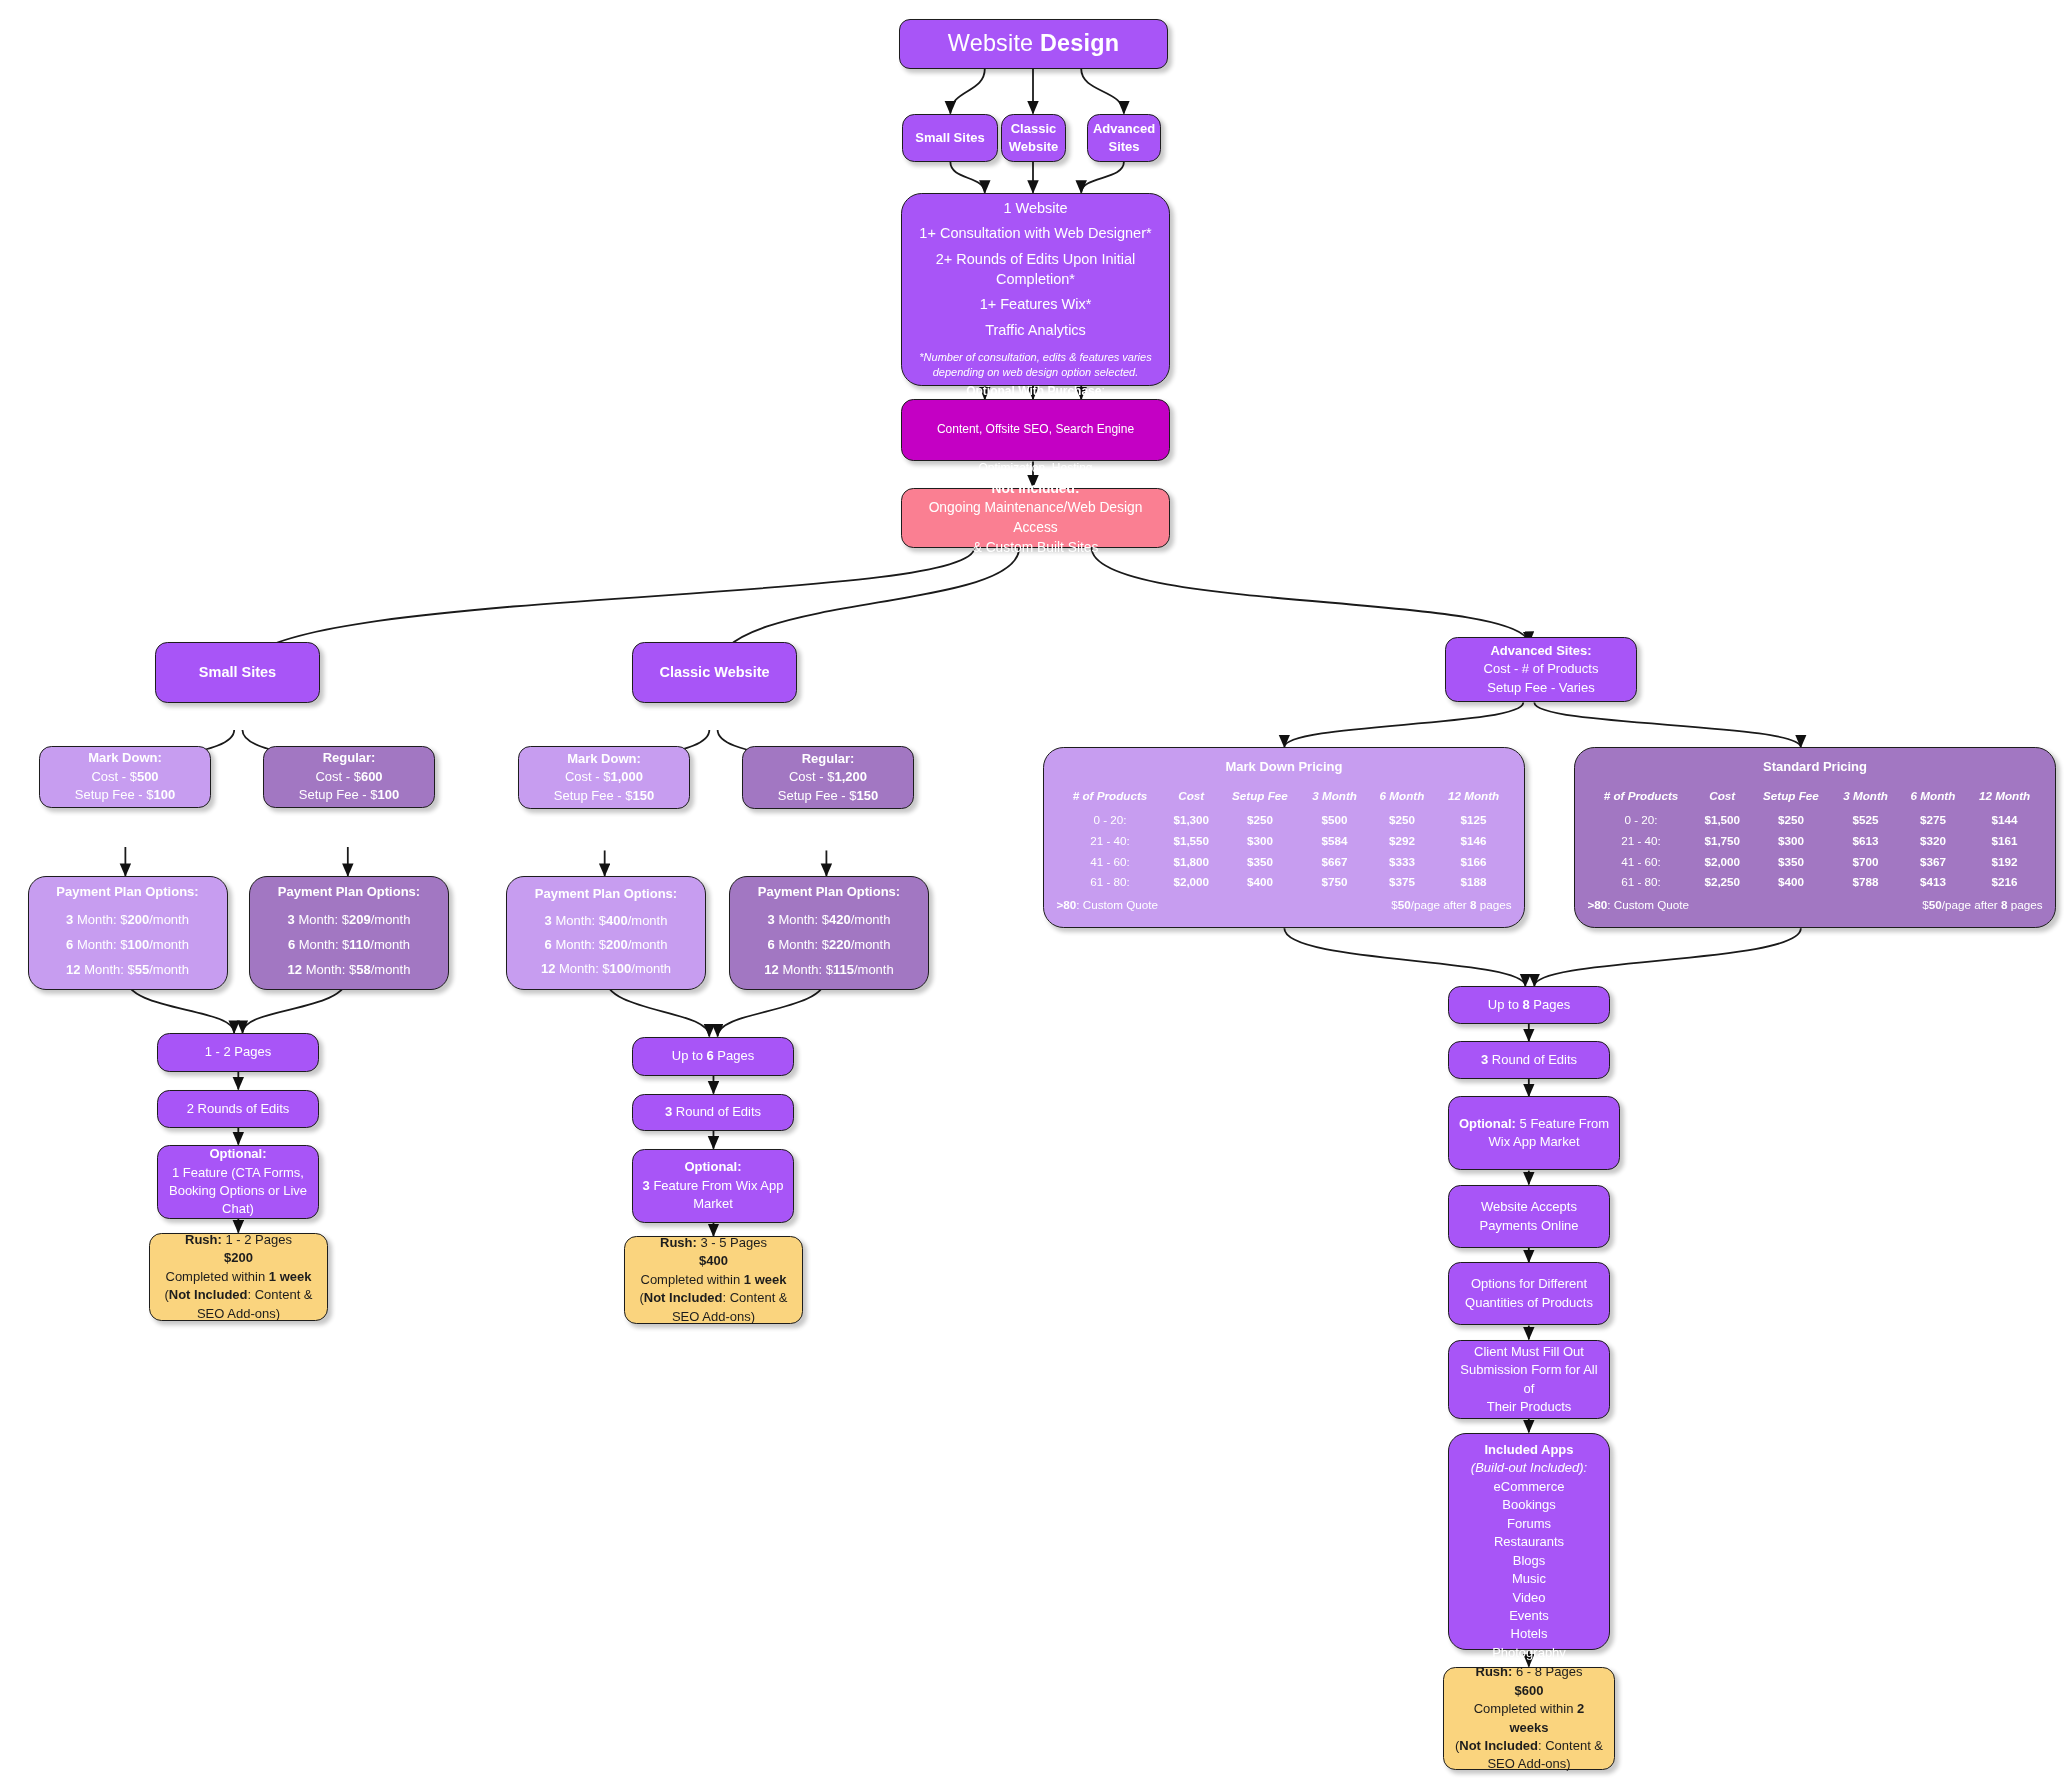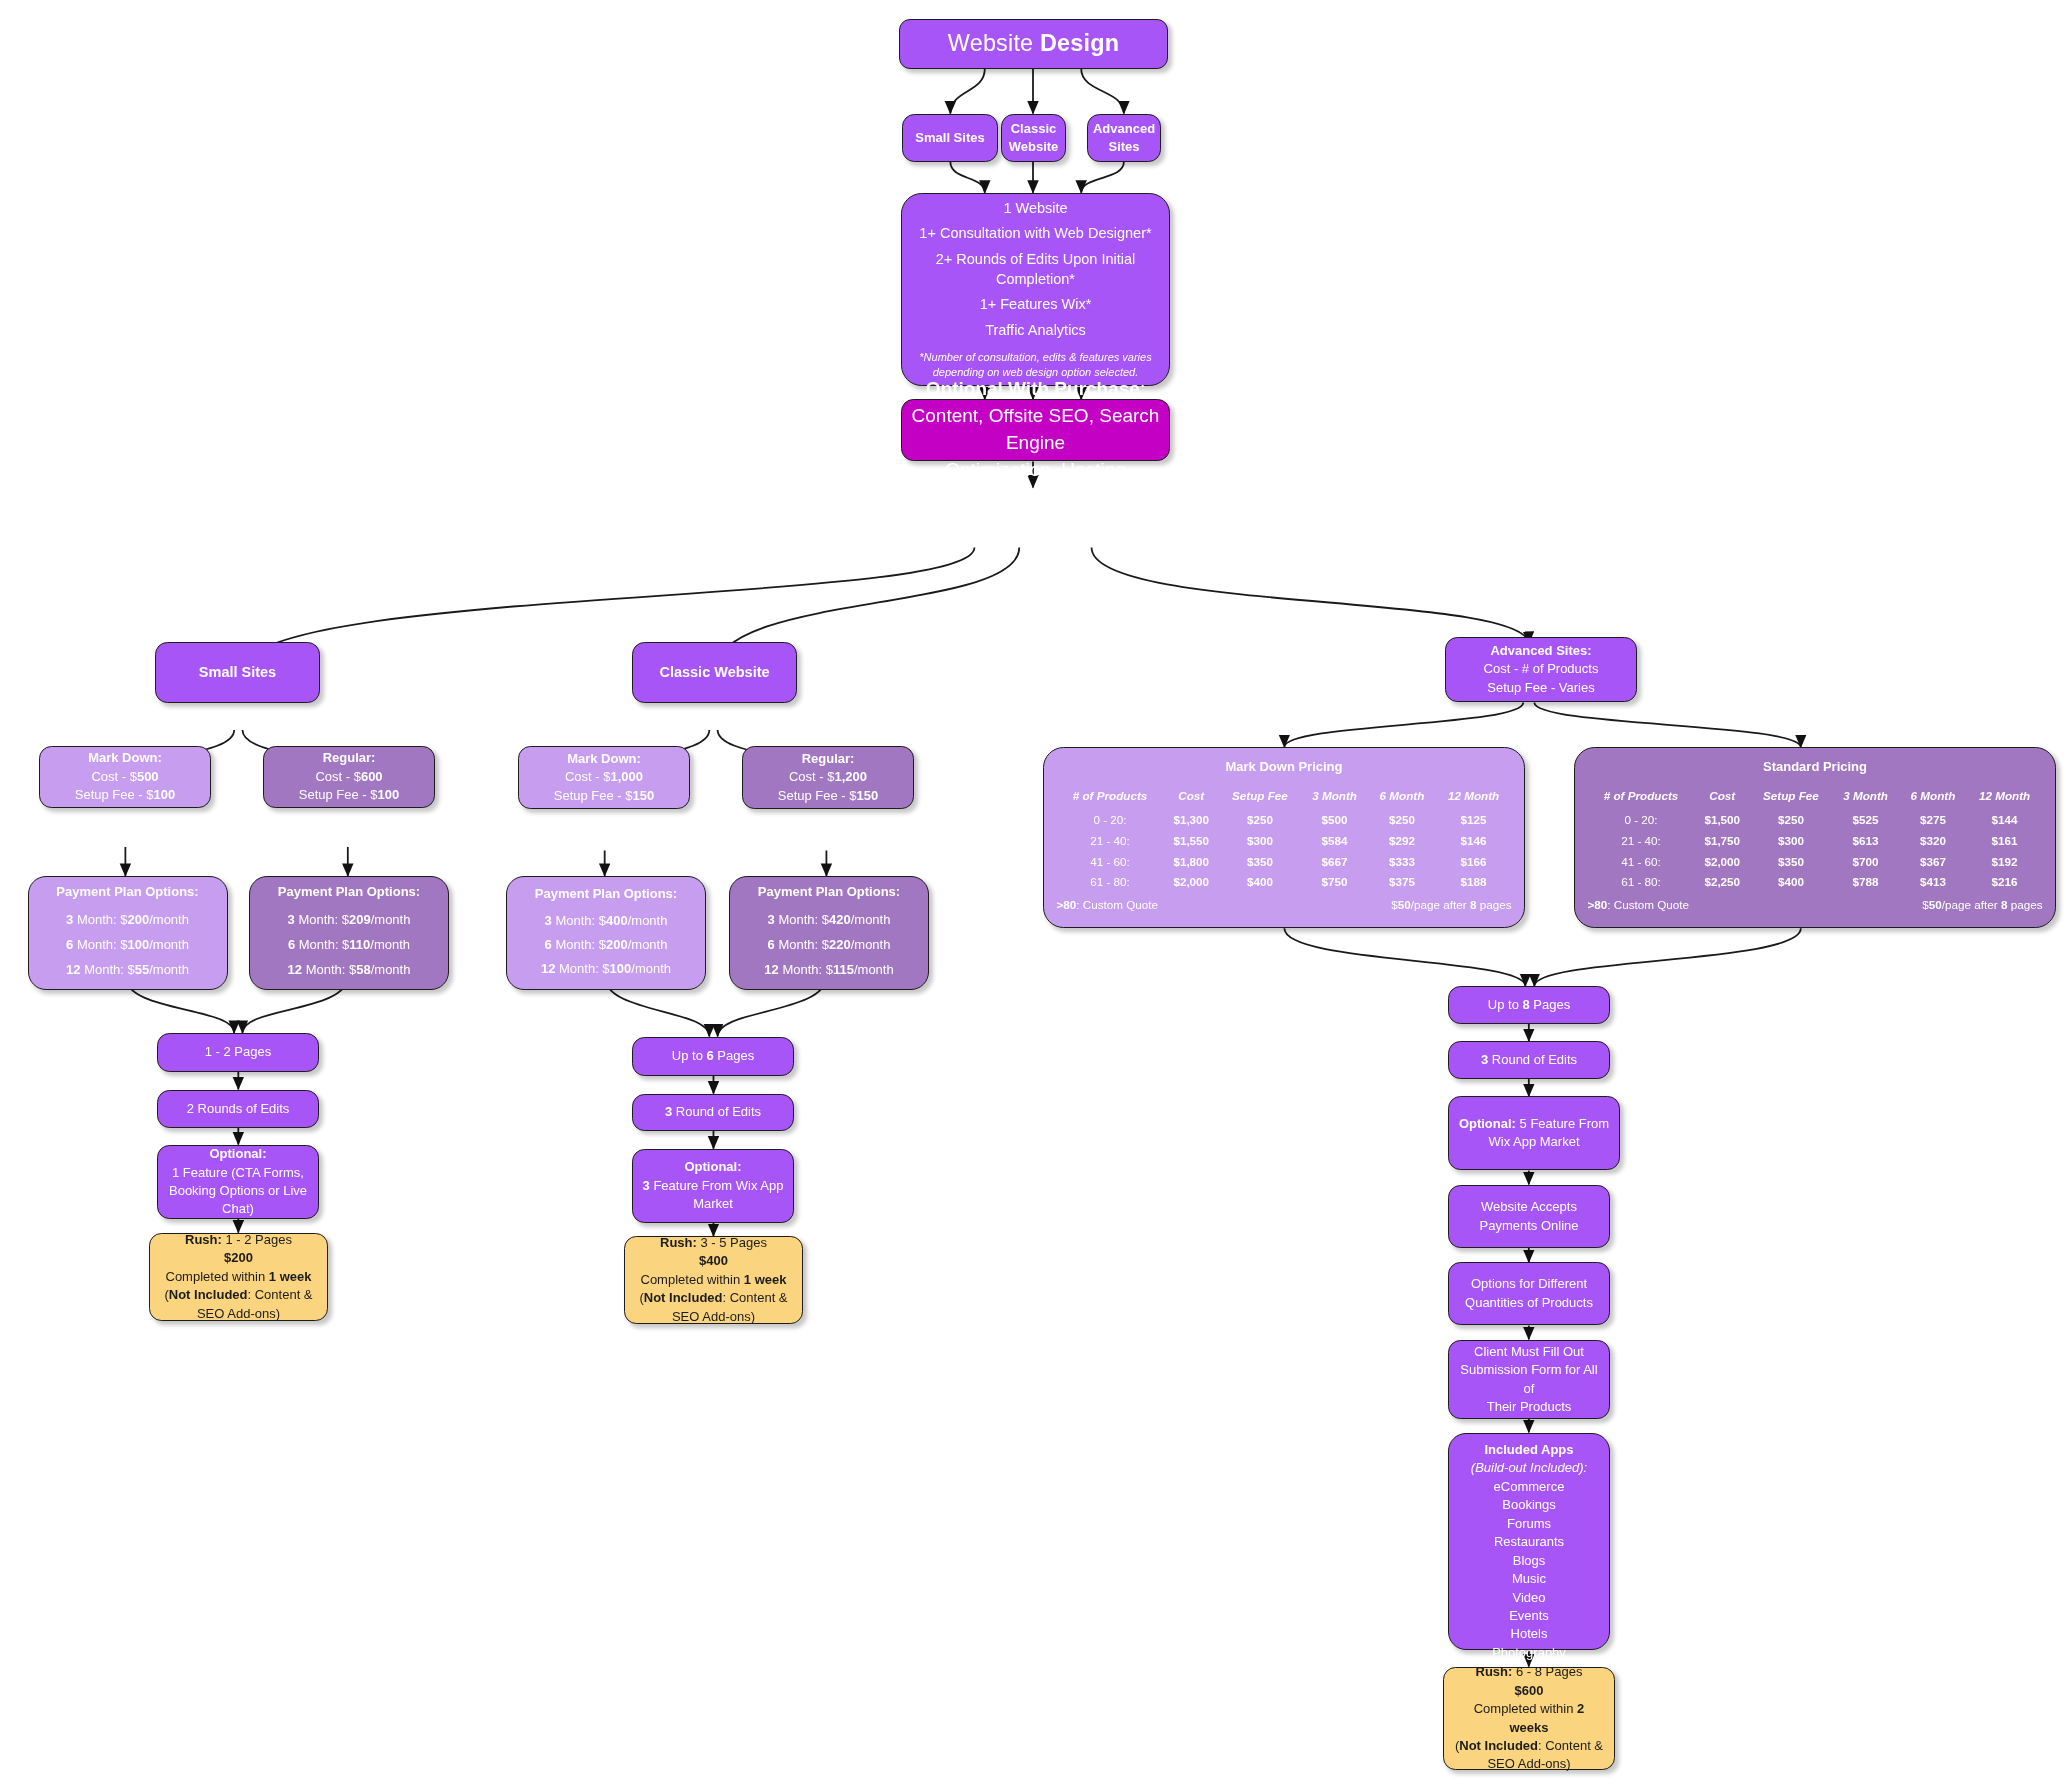"Optional With Purchase:" div.node { font-size: 19px -> 12px; gap: none -> 21px }
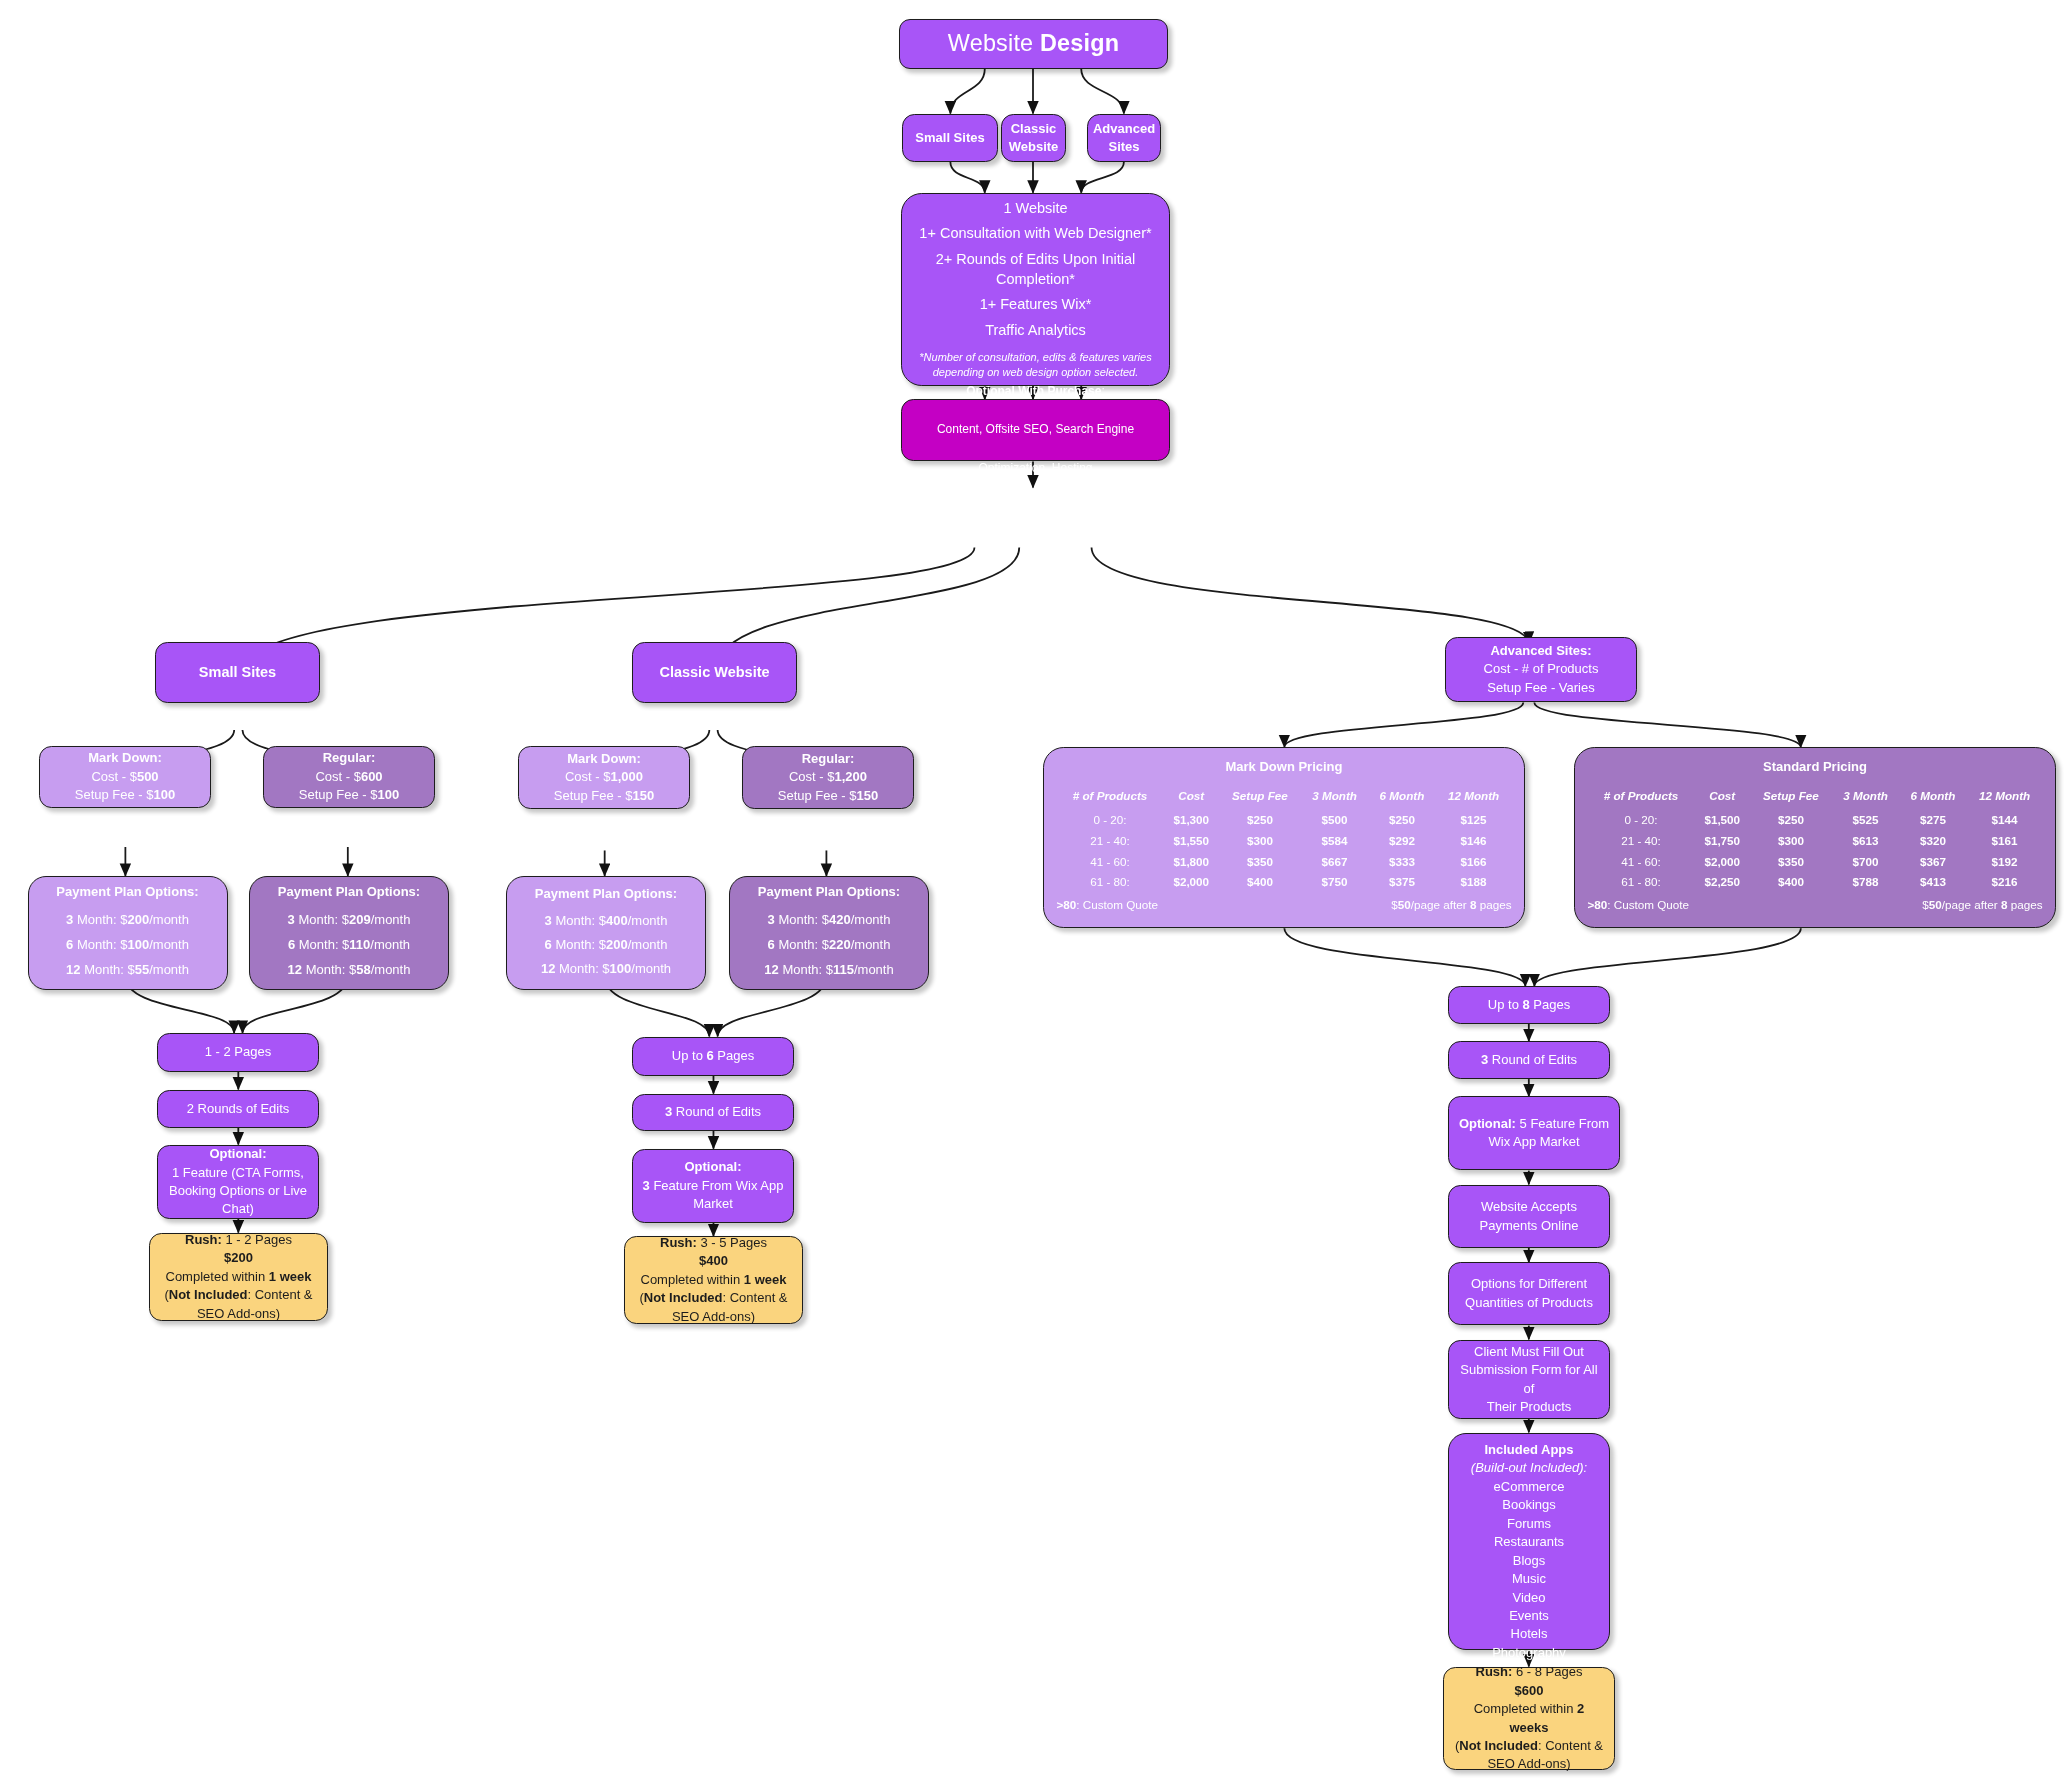"Not Included:" div.node { html: none -> <div> <span>Not Included:</span> <span>Ongoing Maintenance/Web Design Access</span> <span>&amp; Custom Built Sites</span> </div> }
